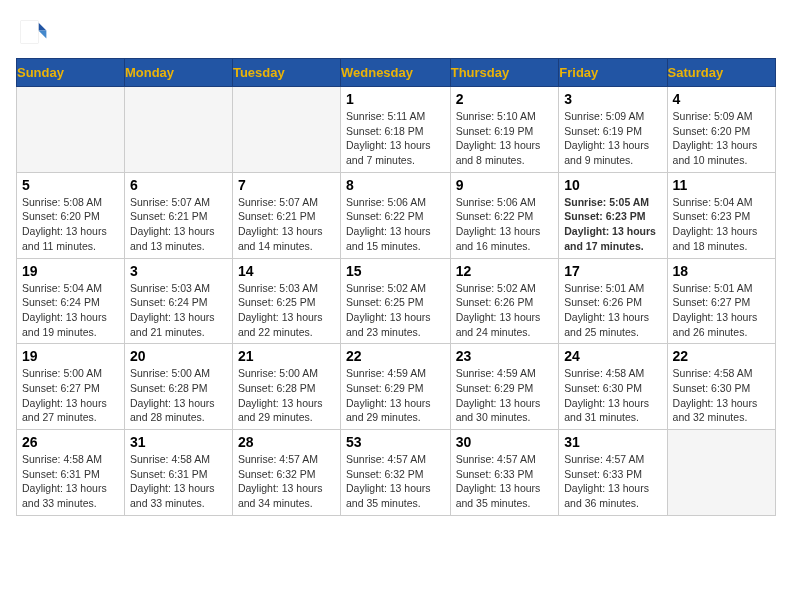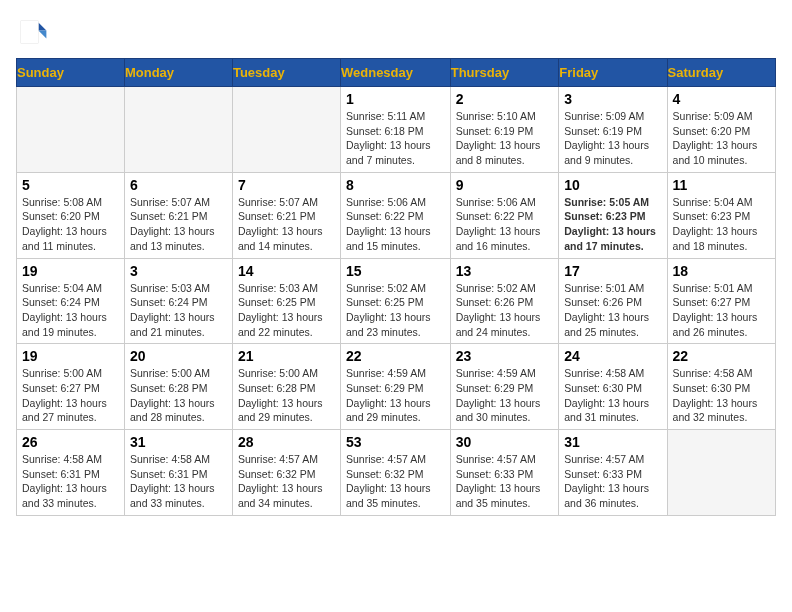"13" div.day-num { text: 13 -> 12 }
